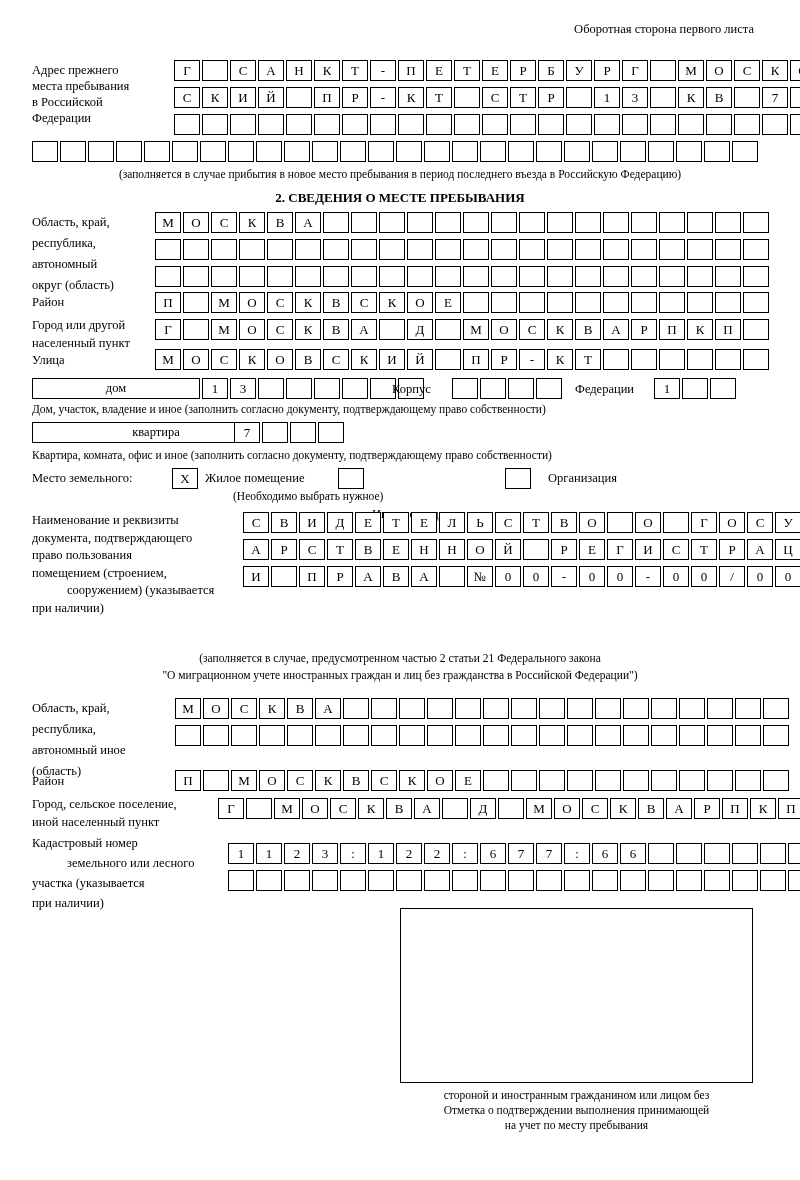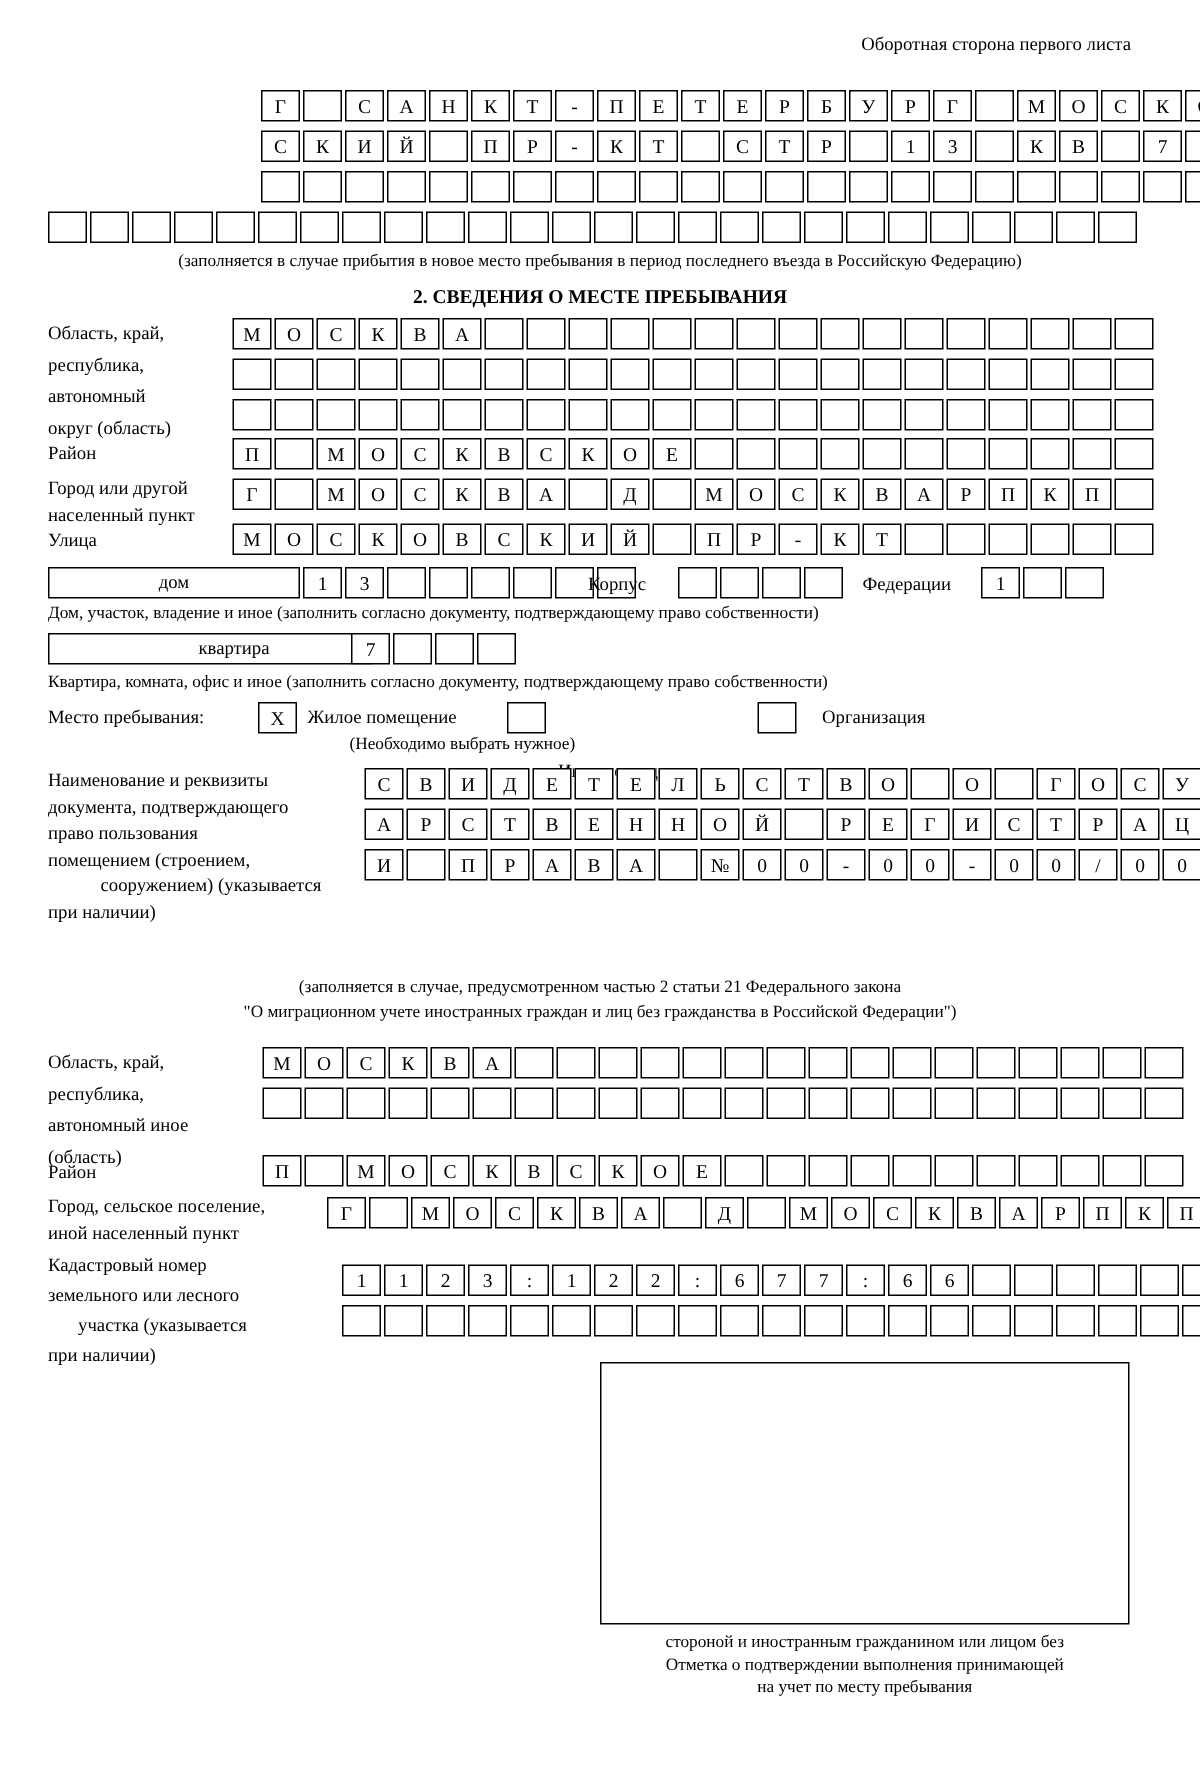"Адрес прежнего" div.abs { html: none -> <div> <div>Адрес прежнего</div> <div>места пребывания</div> <div>в Российской</div> <div>Федерации</div> </div> }
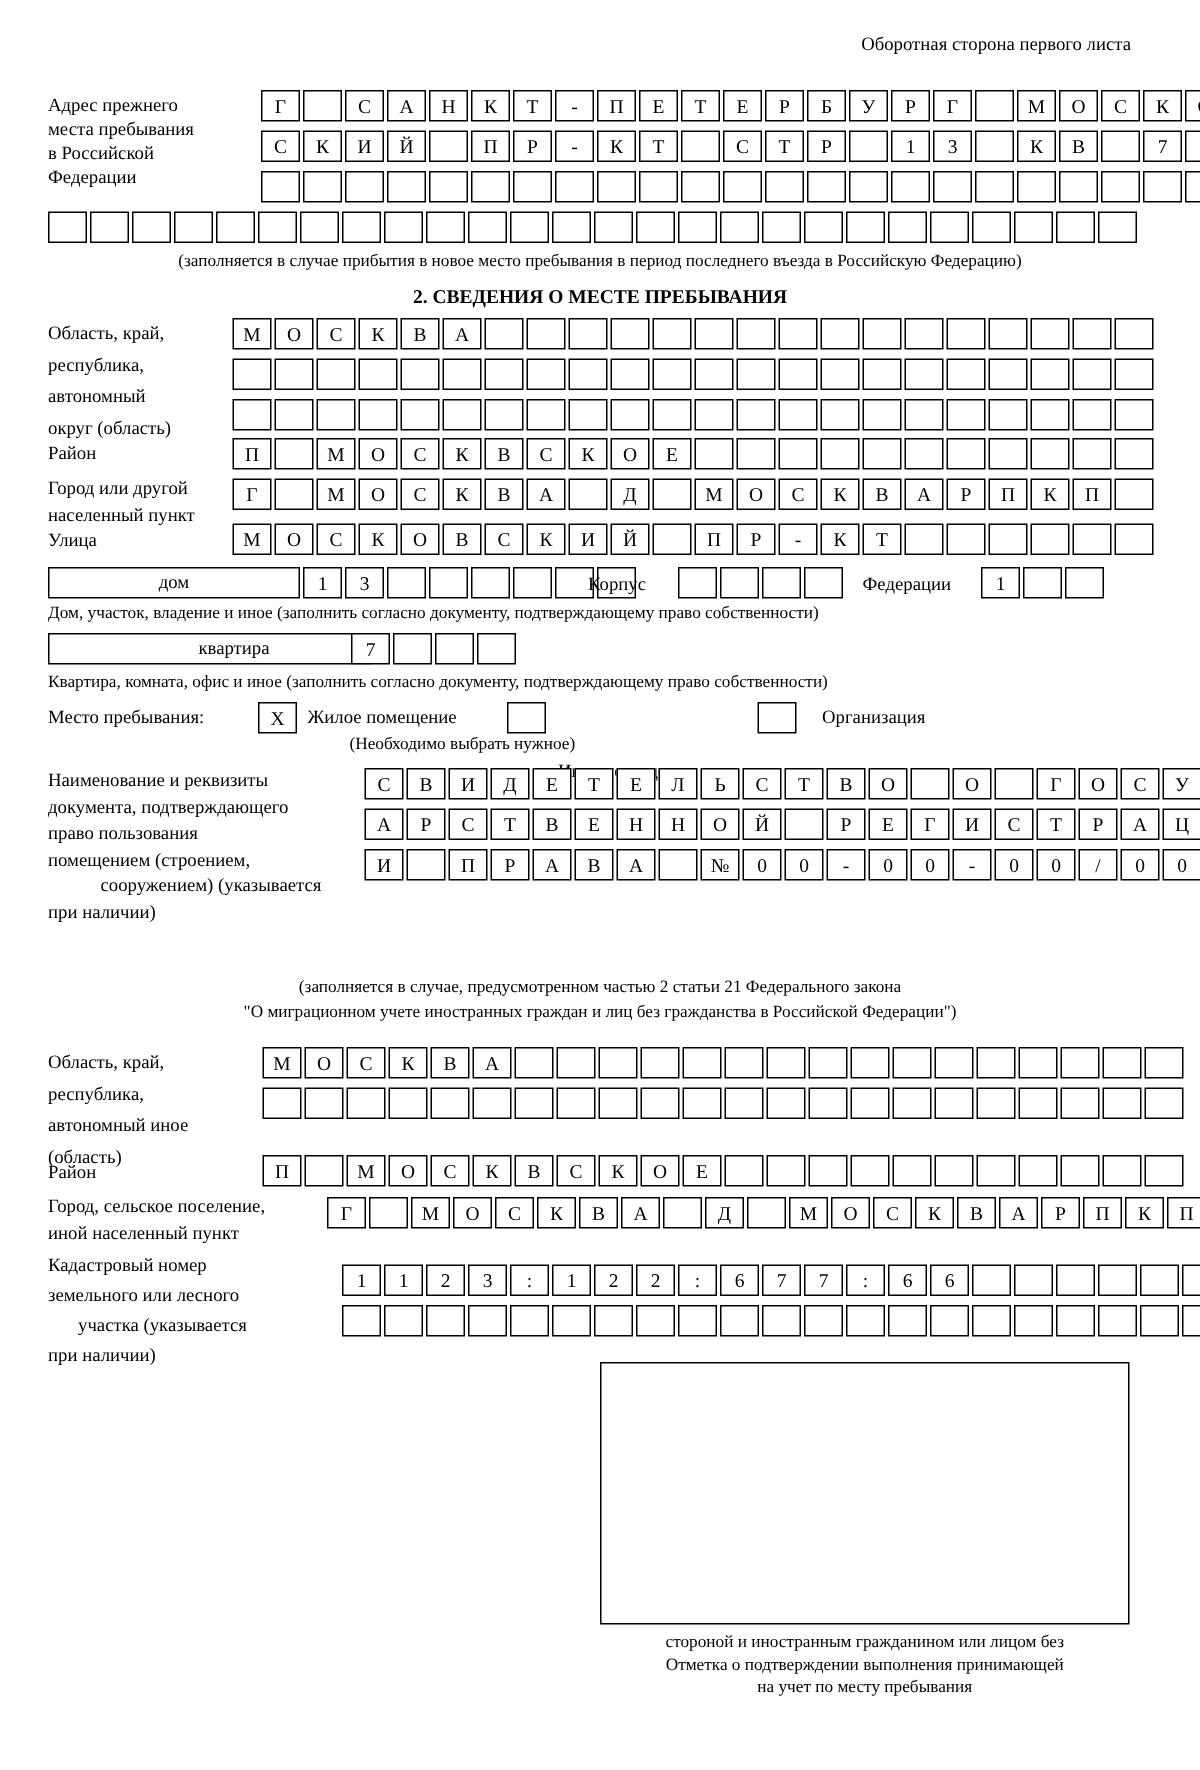"Место пребывания:" div.abs { text: пребывания -> земельного }
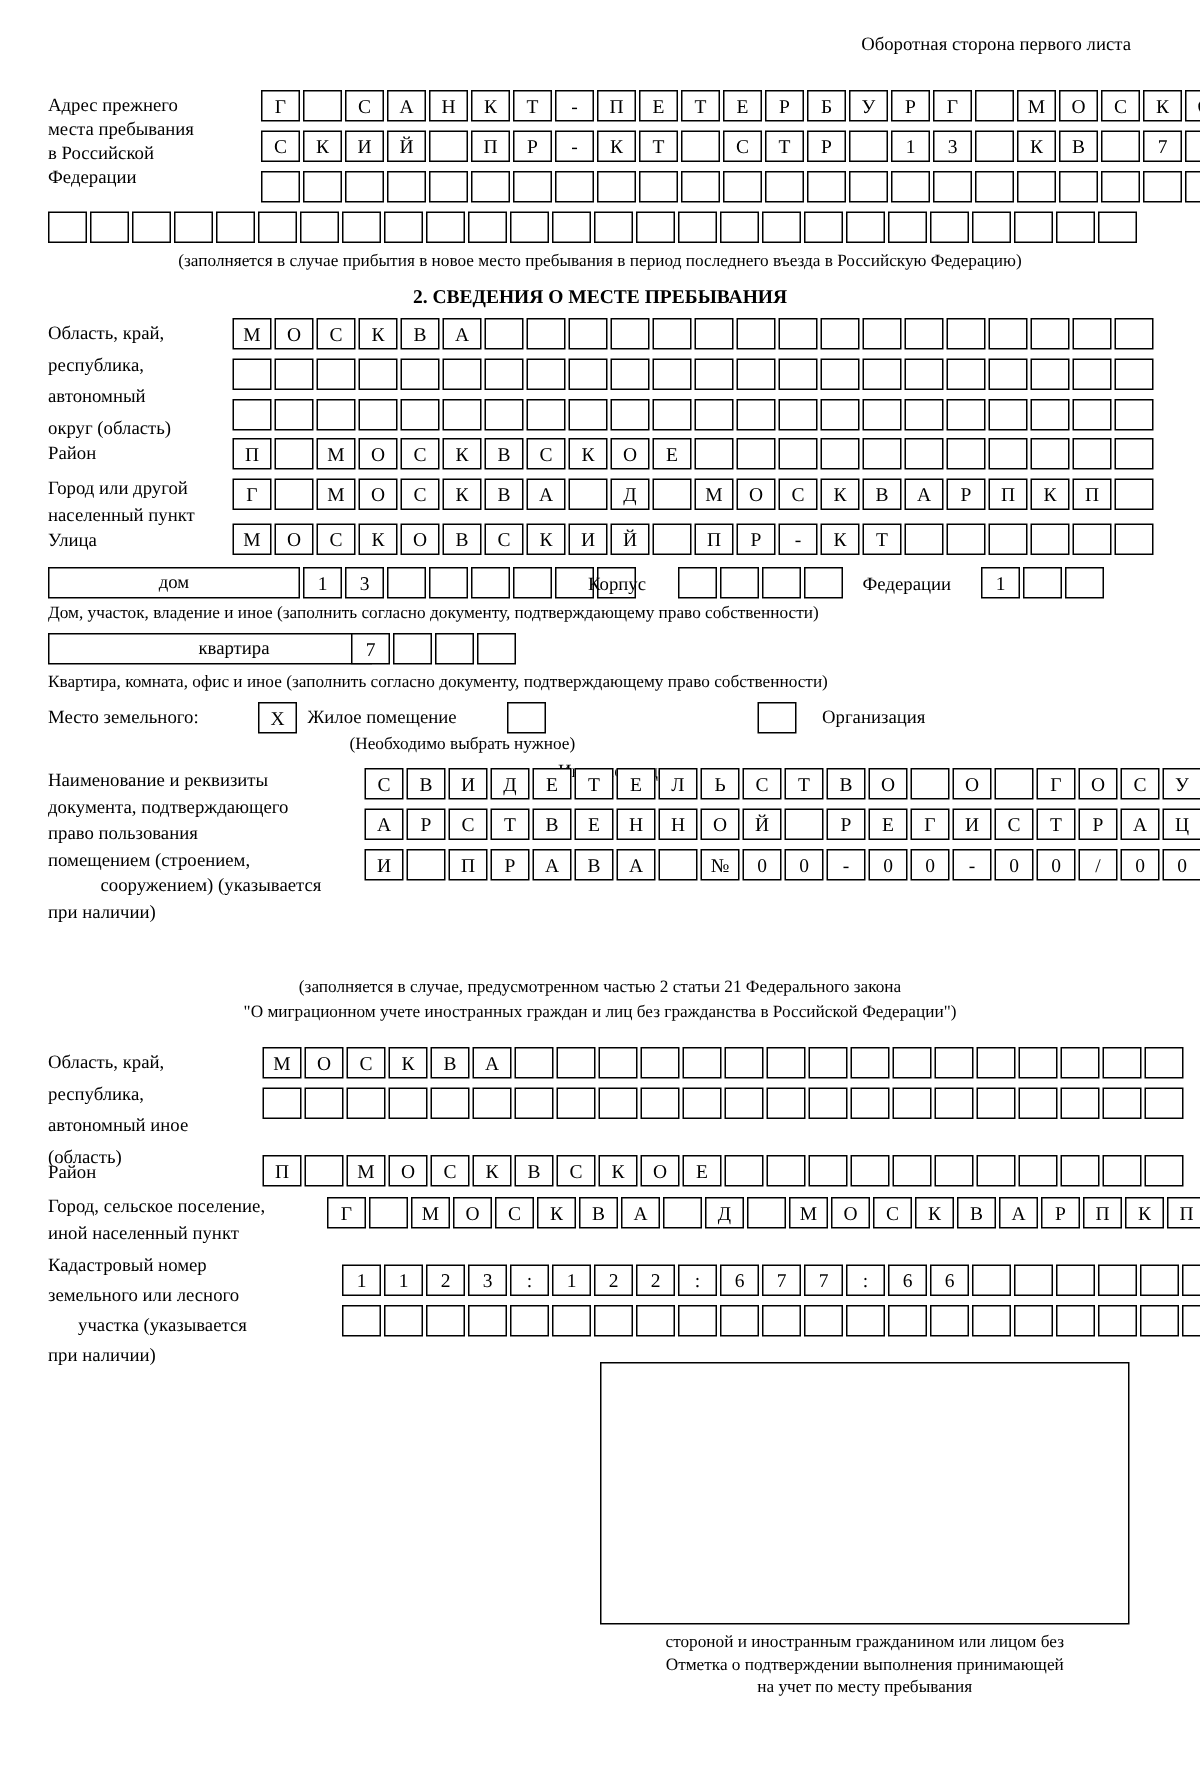"земельного или лесного" div.lbl { margin-left: none -> 35px }
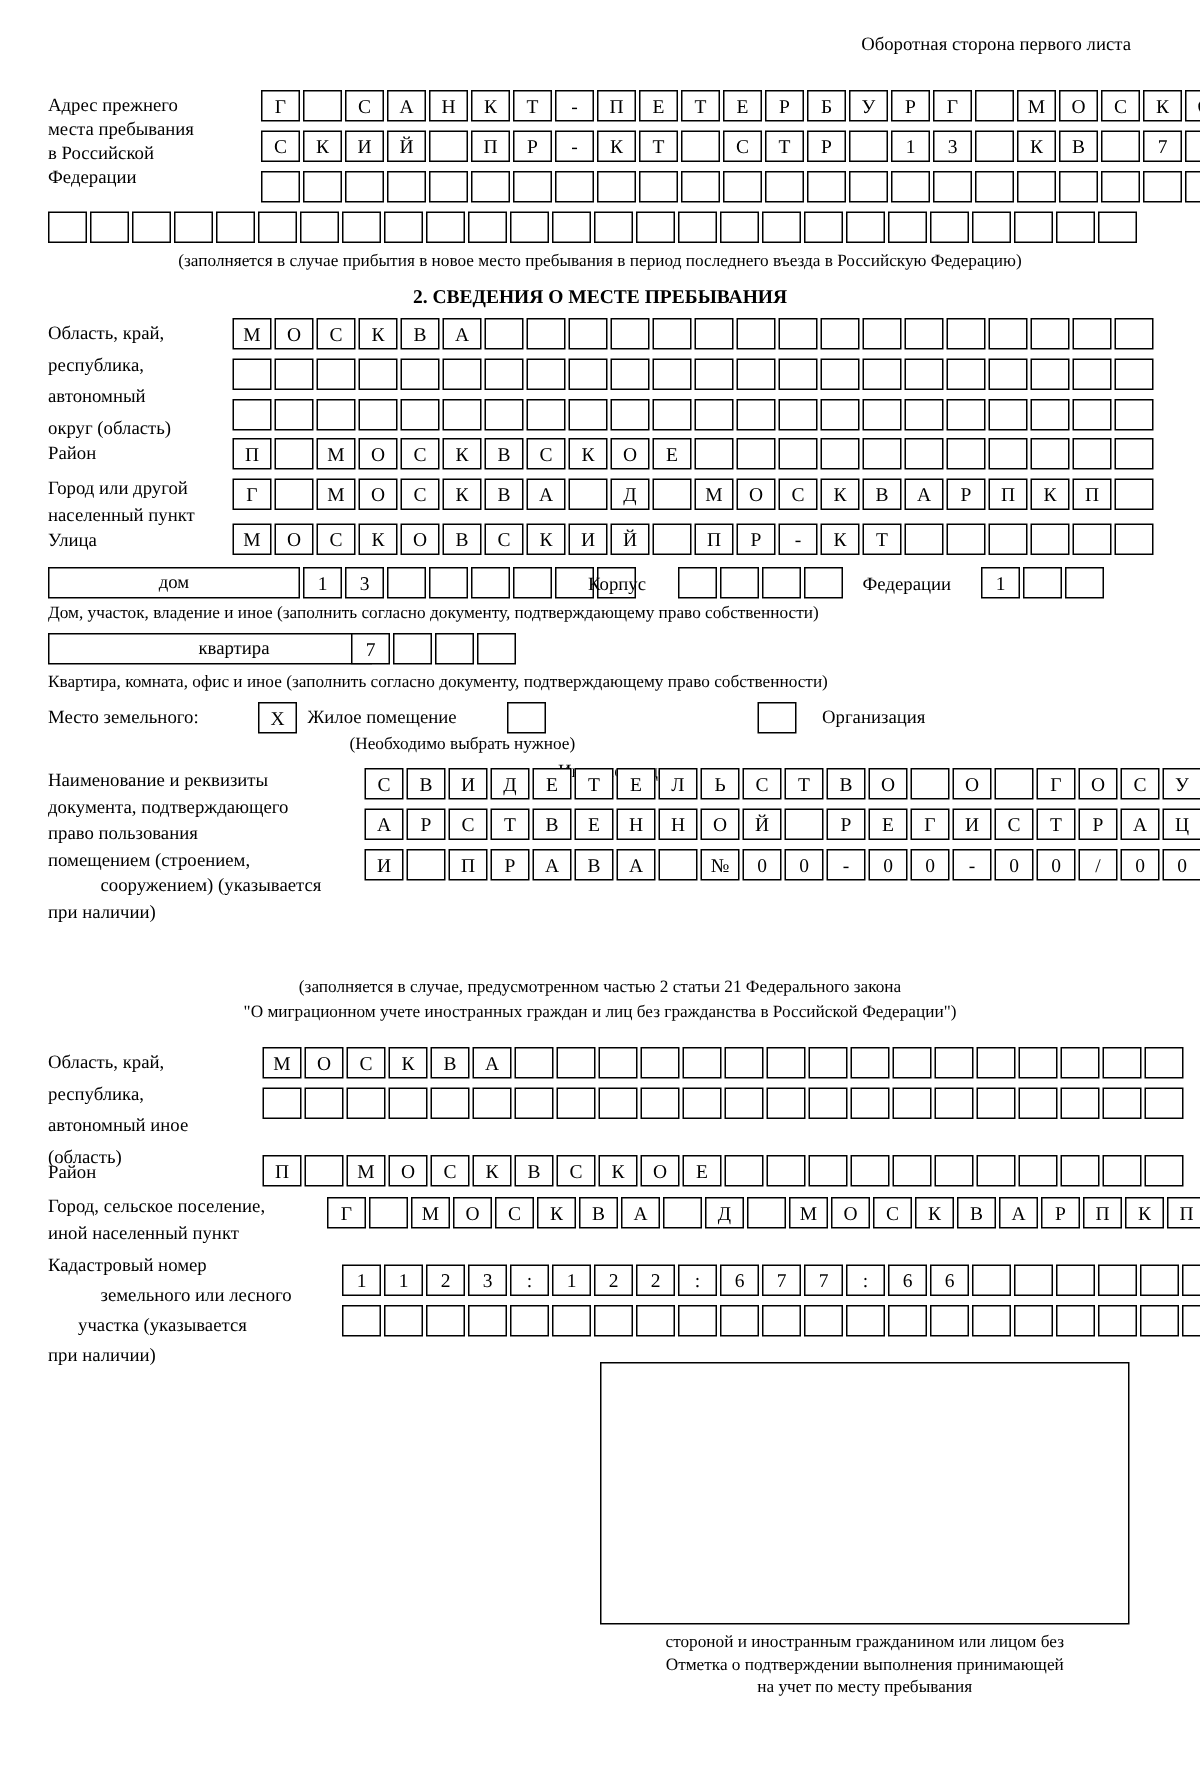"участка (указывается" div.lbl { margin-left: 20px -> none }
